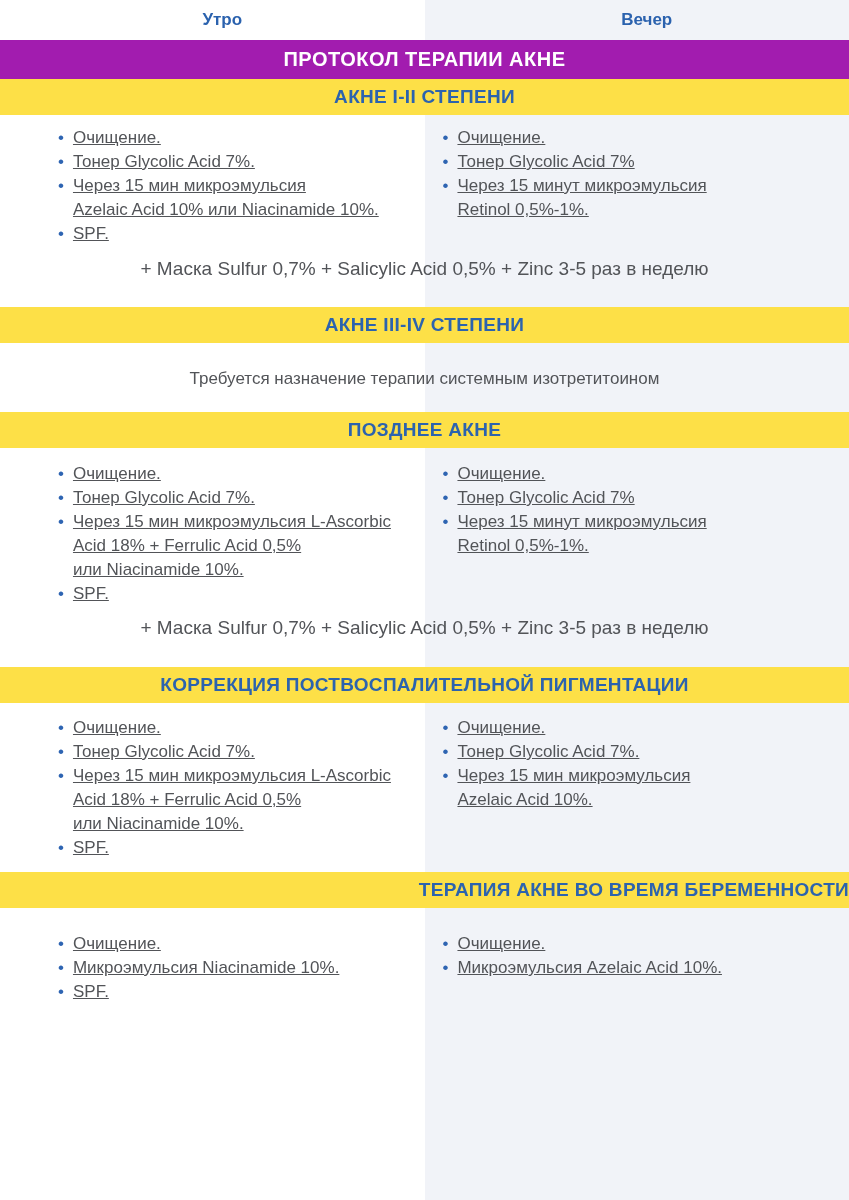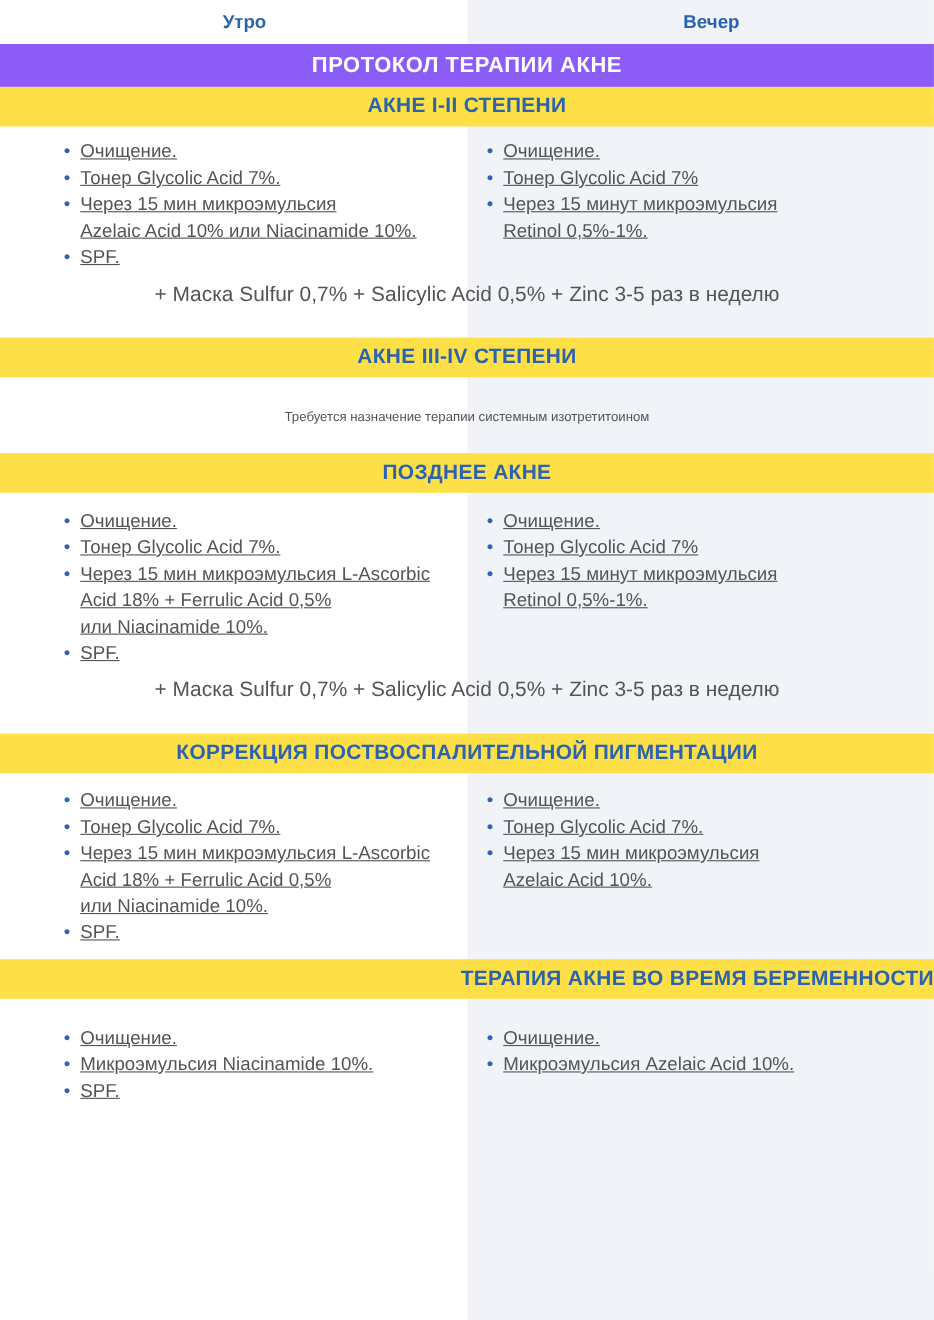"ПРОТОКОЛ ТЕРАПИИ АКНЕ" .banner { background: #8b5cf6 -> #a21caf }
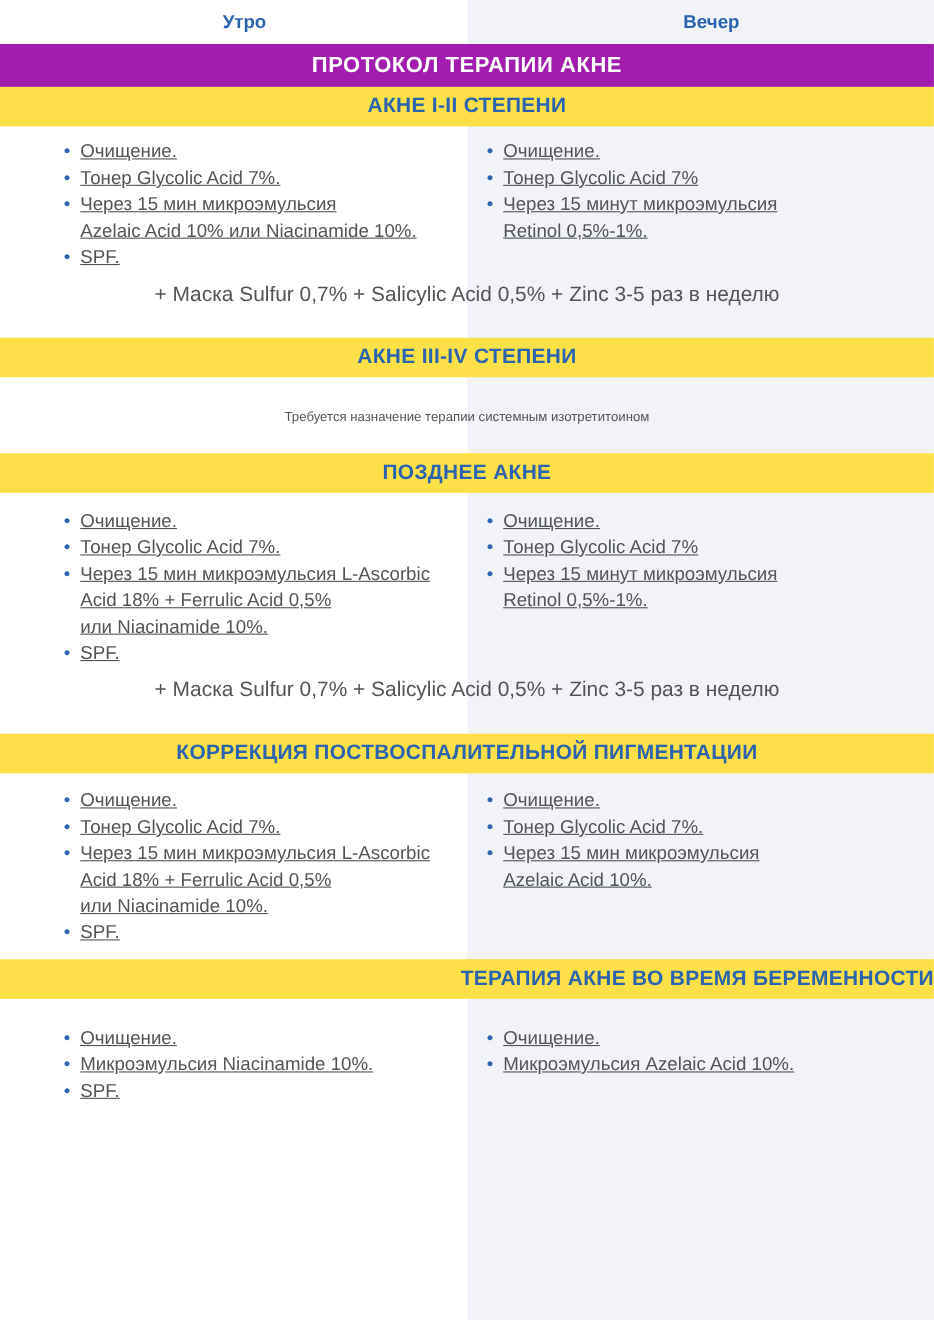"Требуется назначение терапии системным" .note { font-size: 12px -> 17px }
